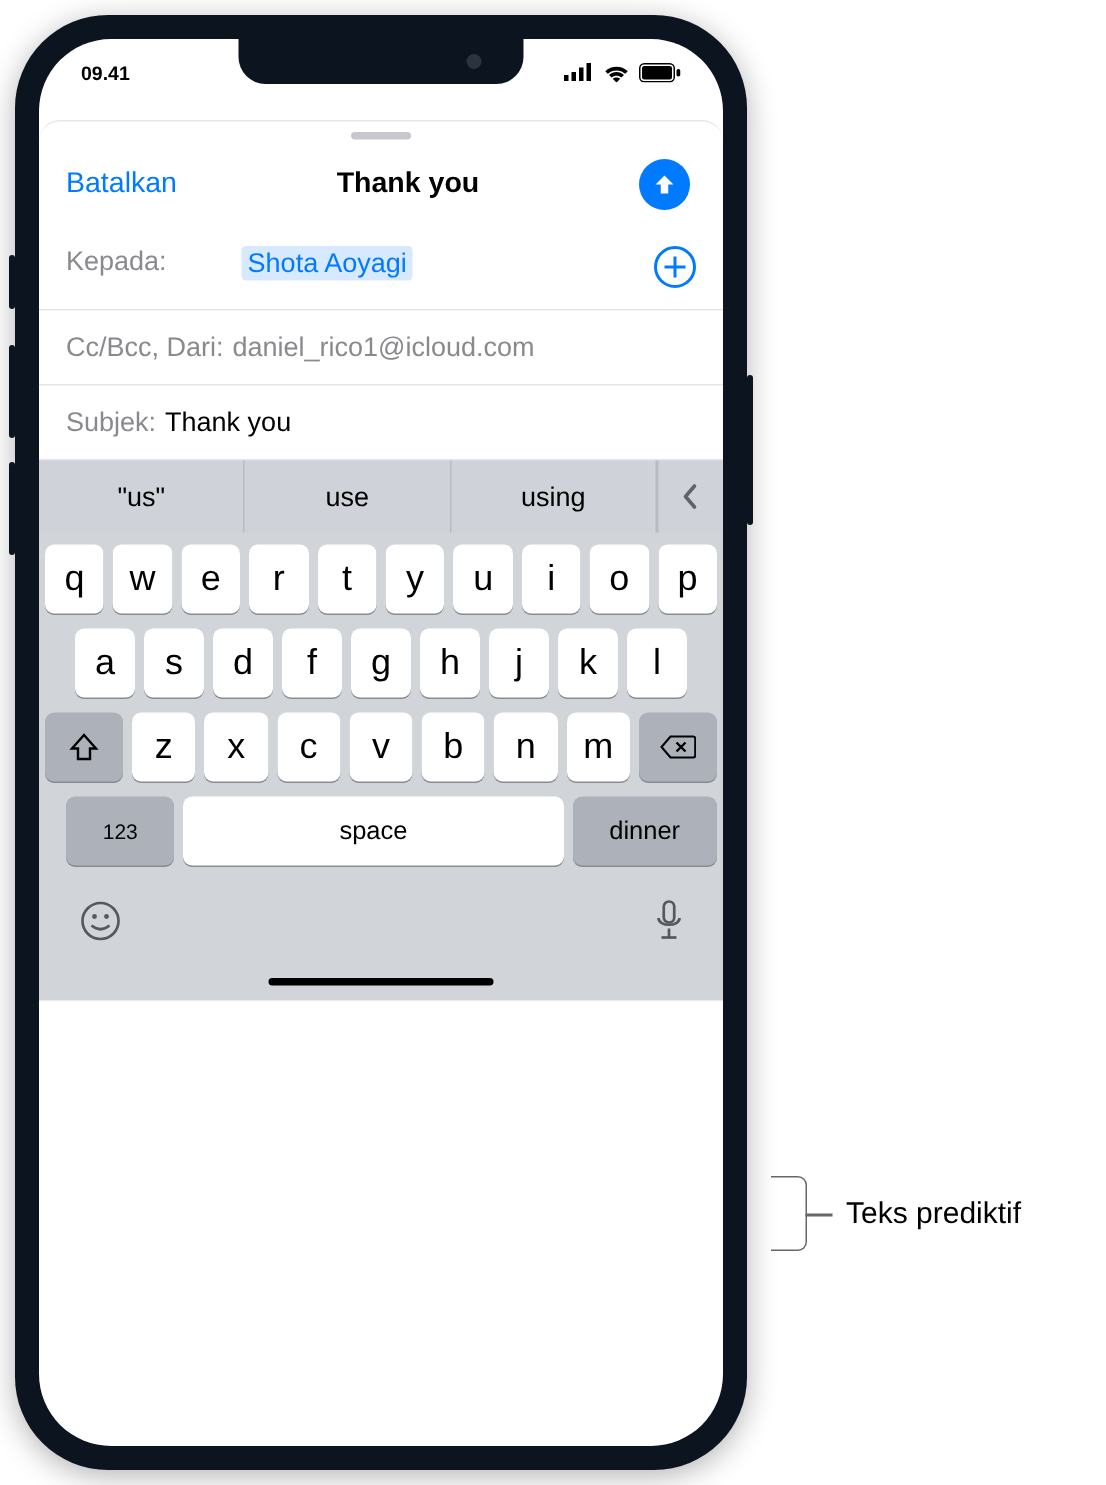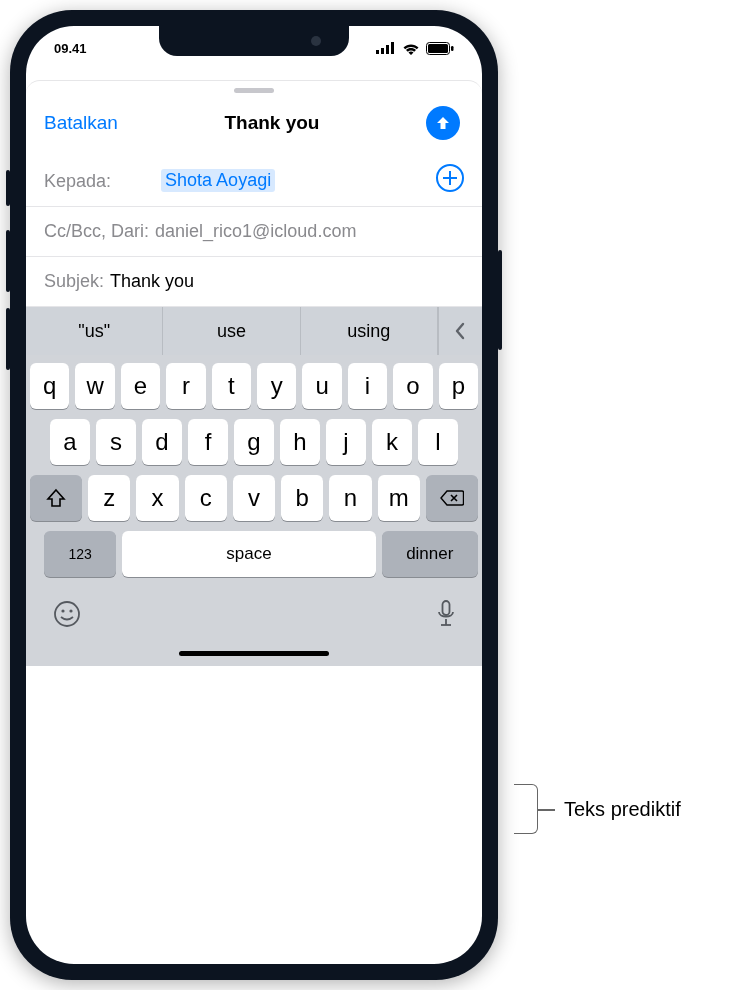"Kepada:" .field-row { align-items: flex-end -> flex-start }
